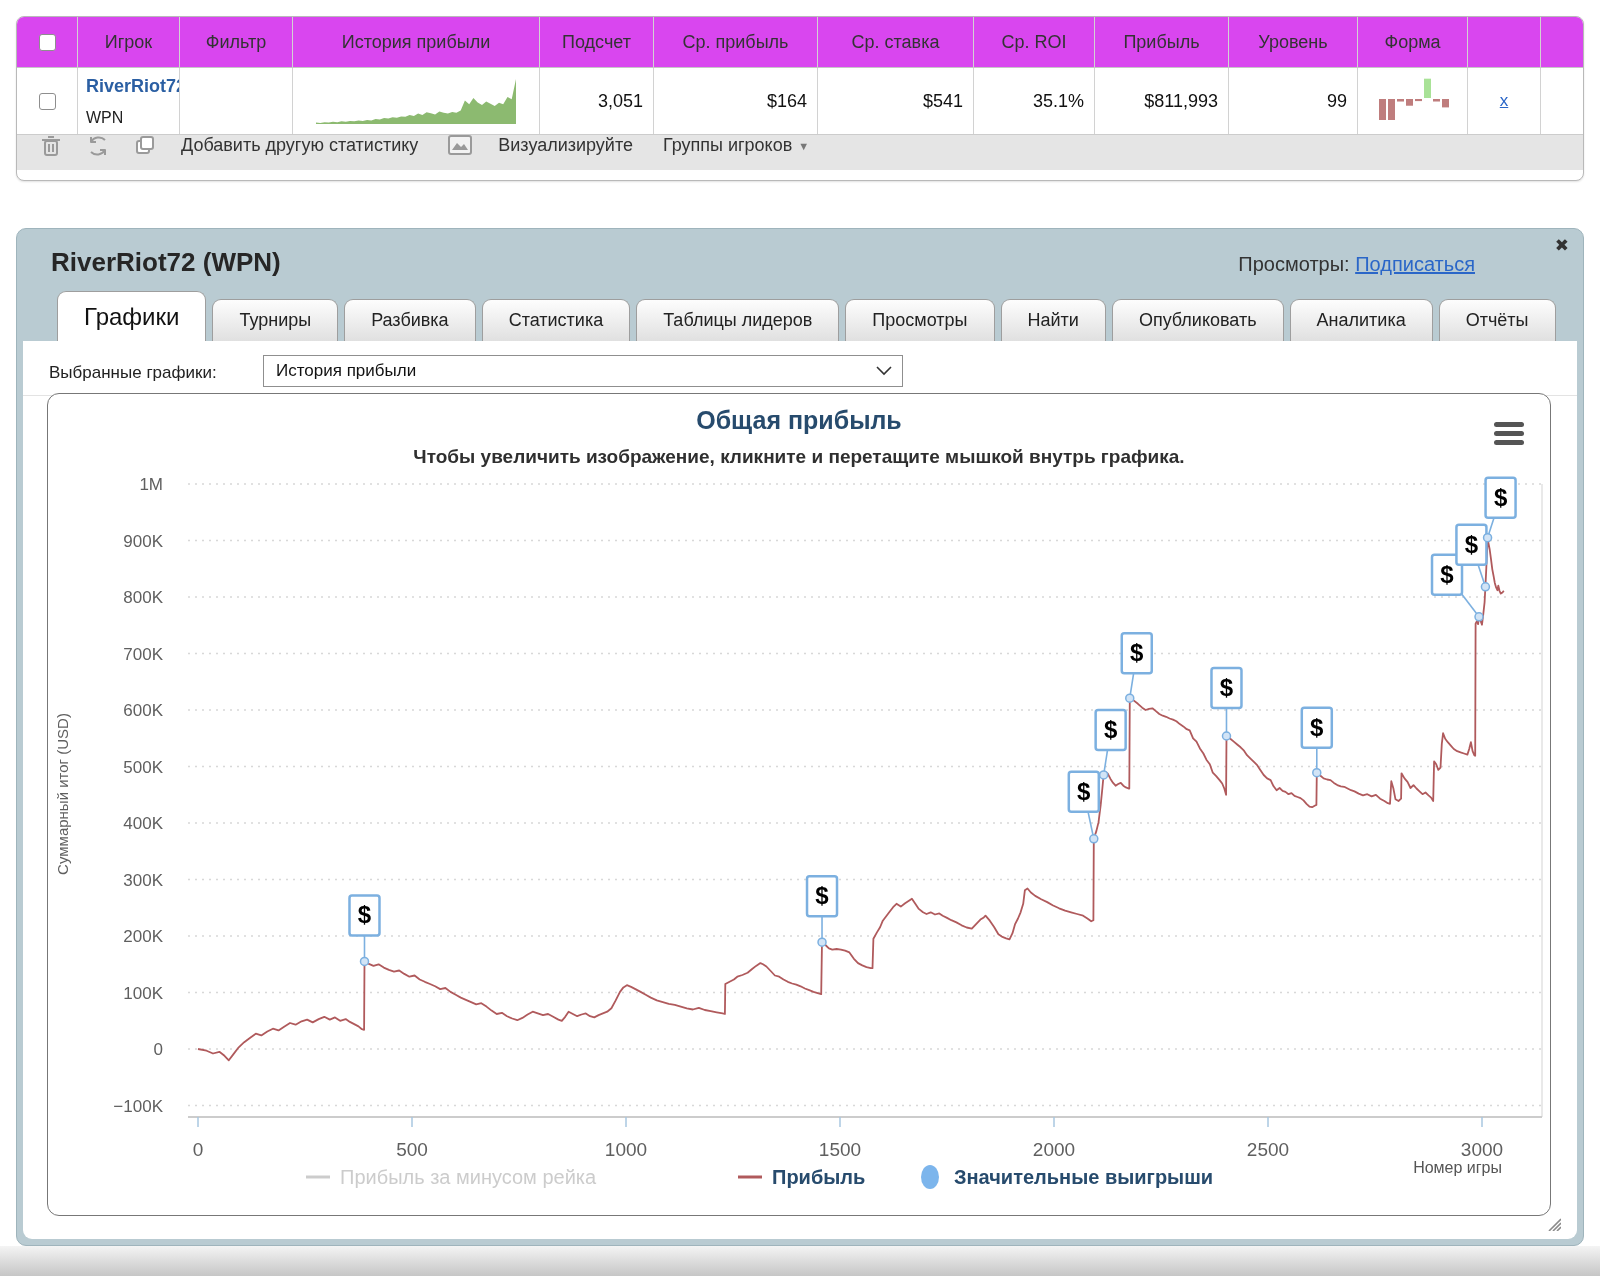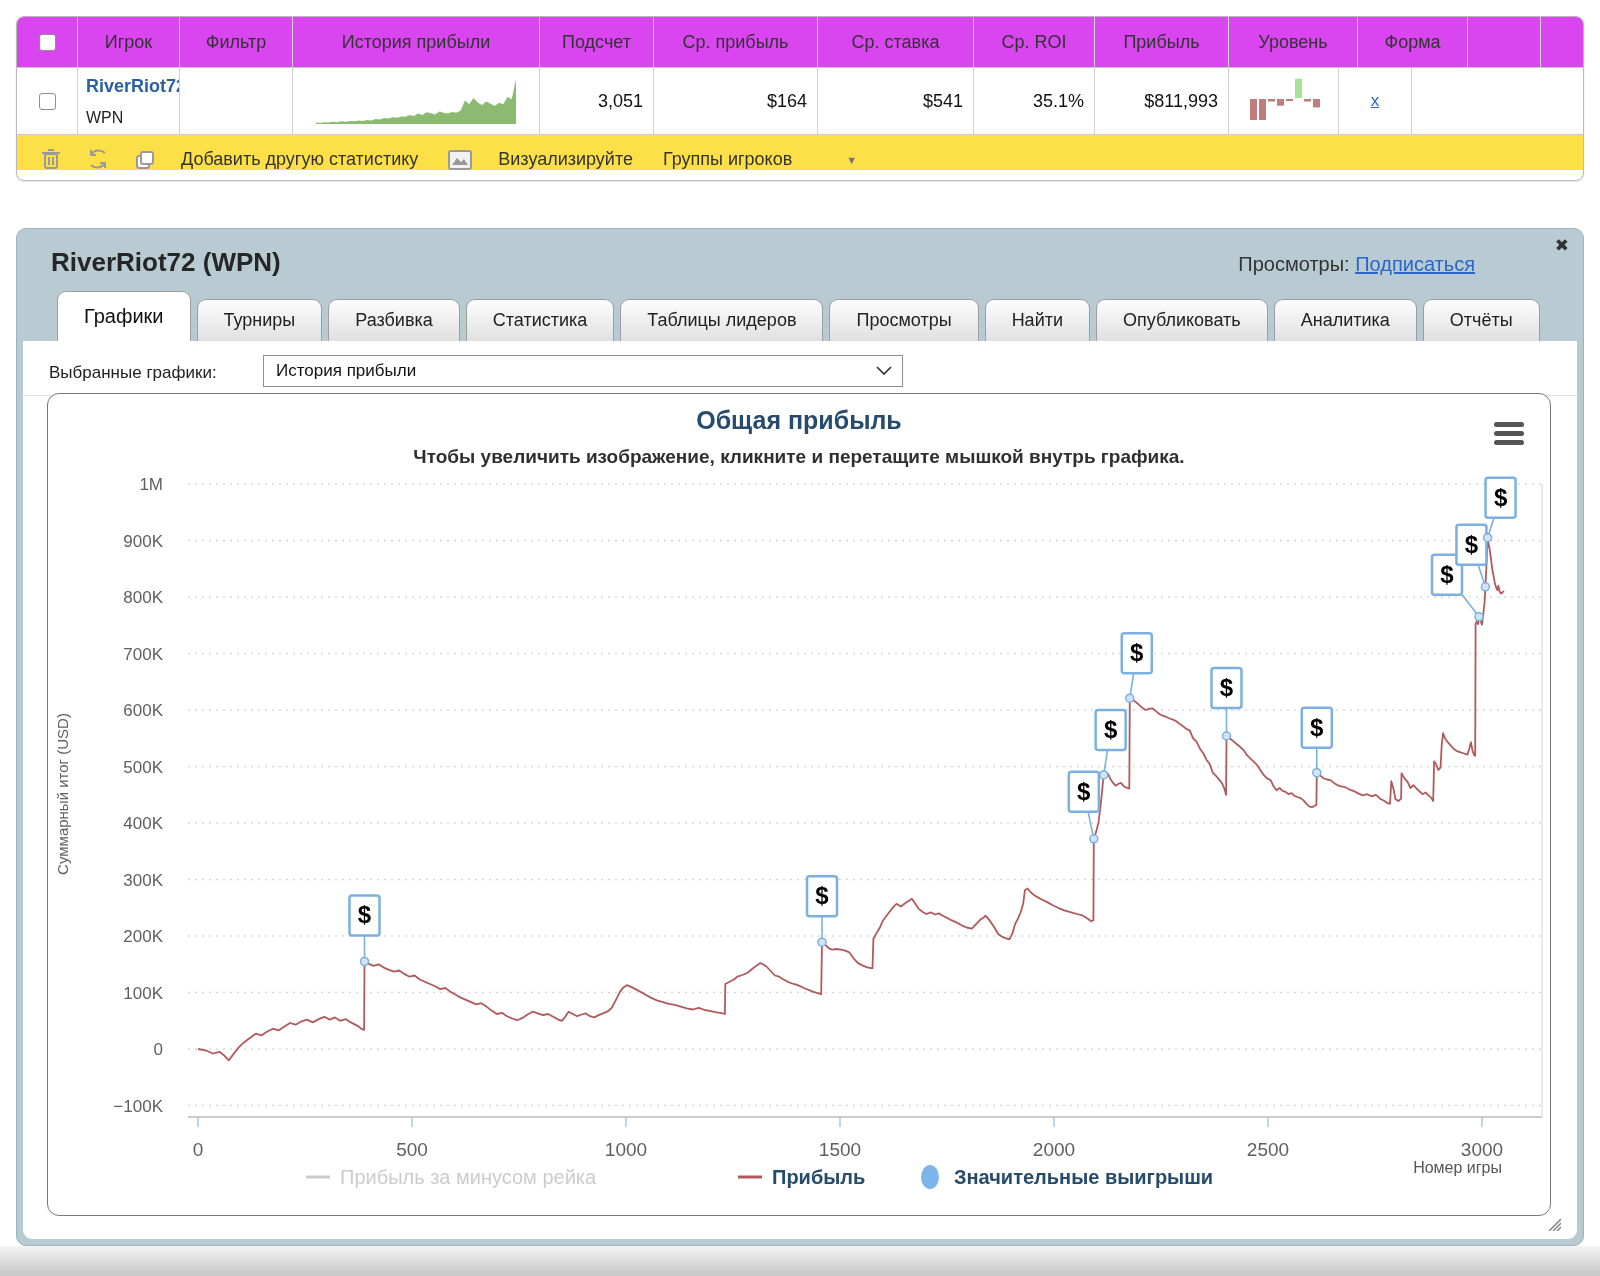"99" div.t-cell { html: none -> <div>99</div> }
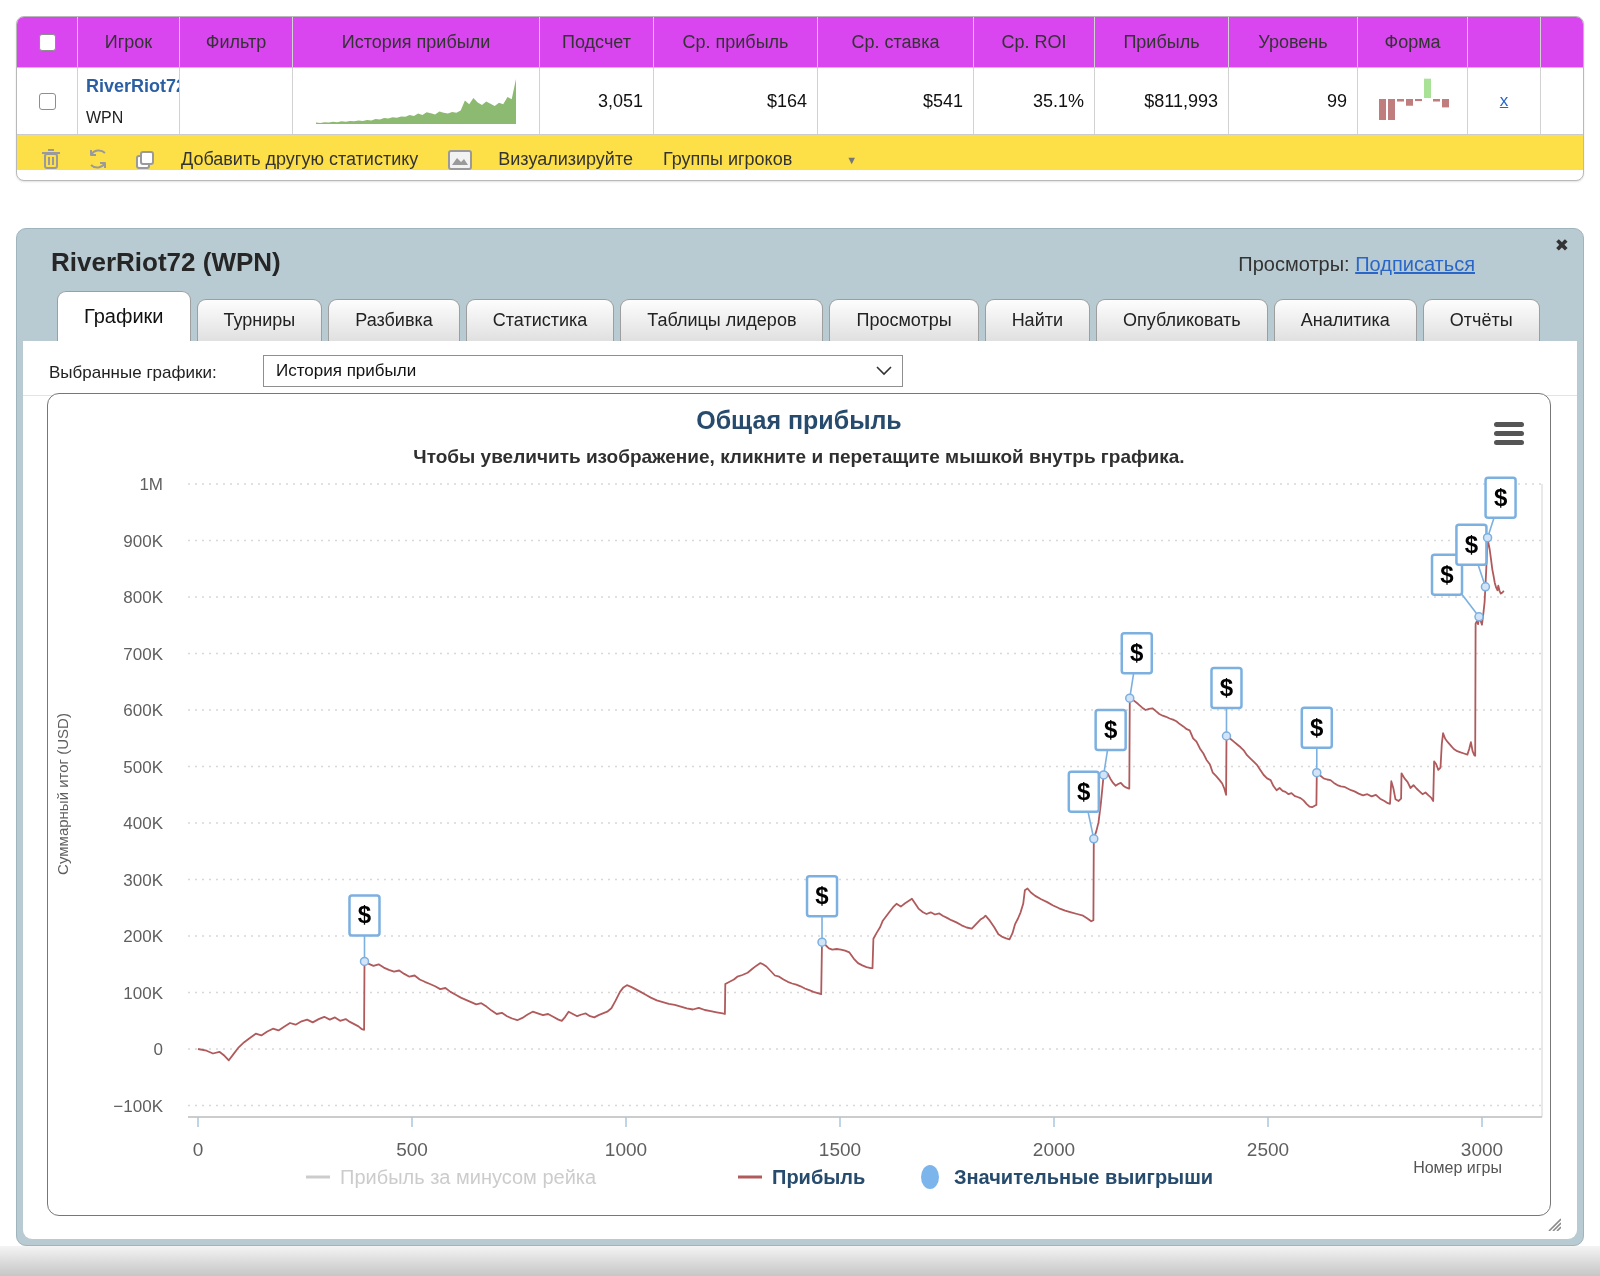"Добавить другую статистику" .tools { align-items: flex-end -> flex-start; background: #fde047 -> #e5e5e5 }
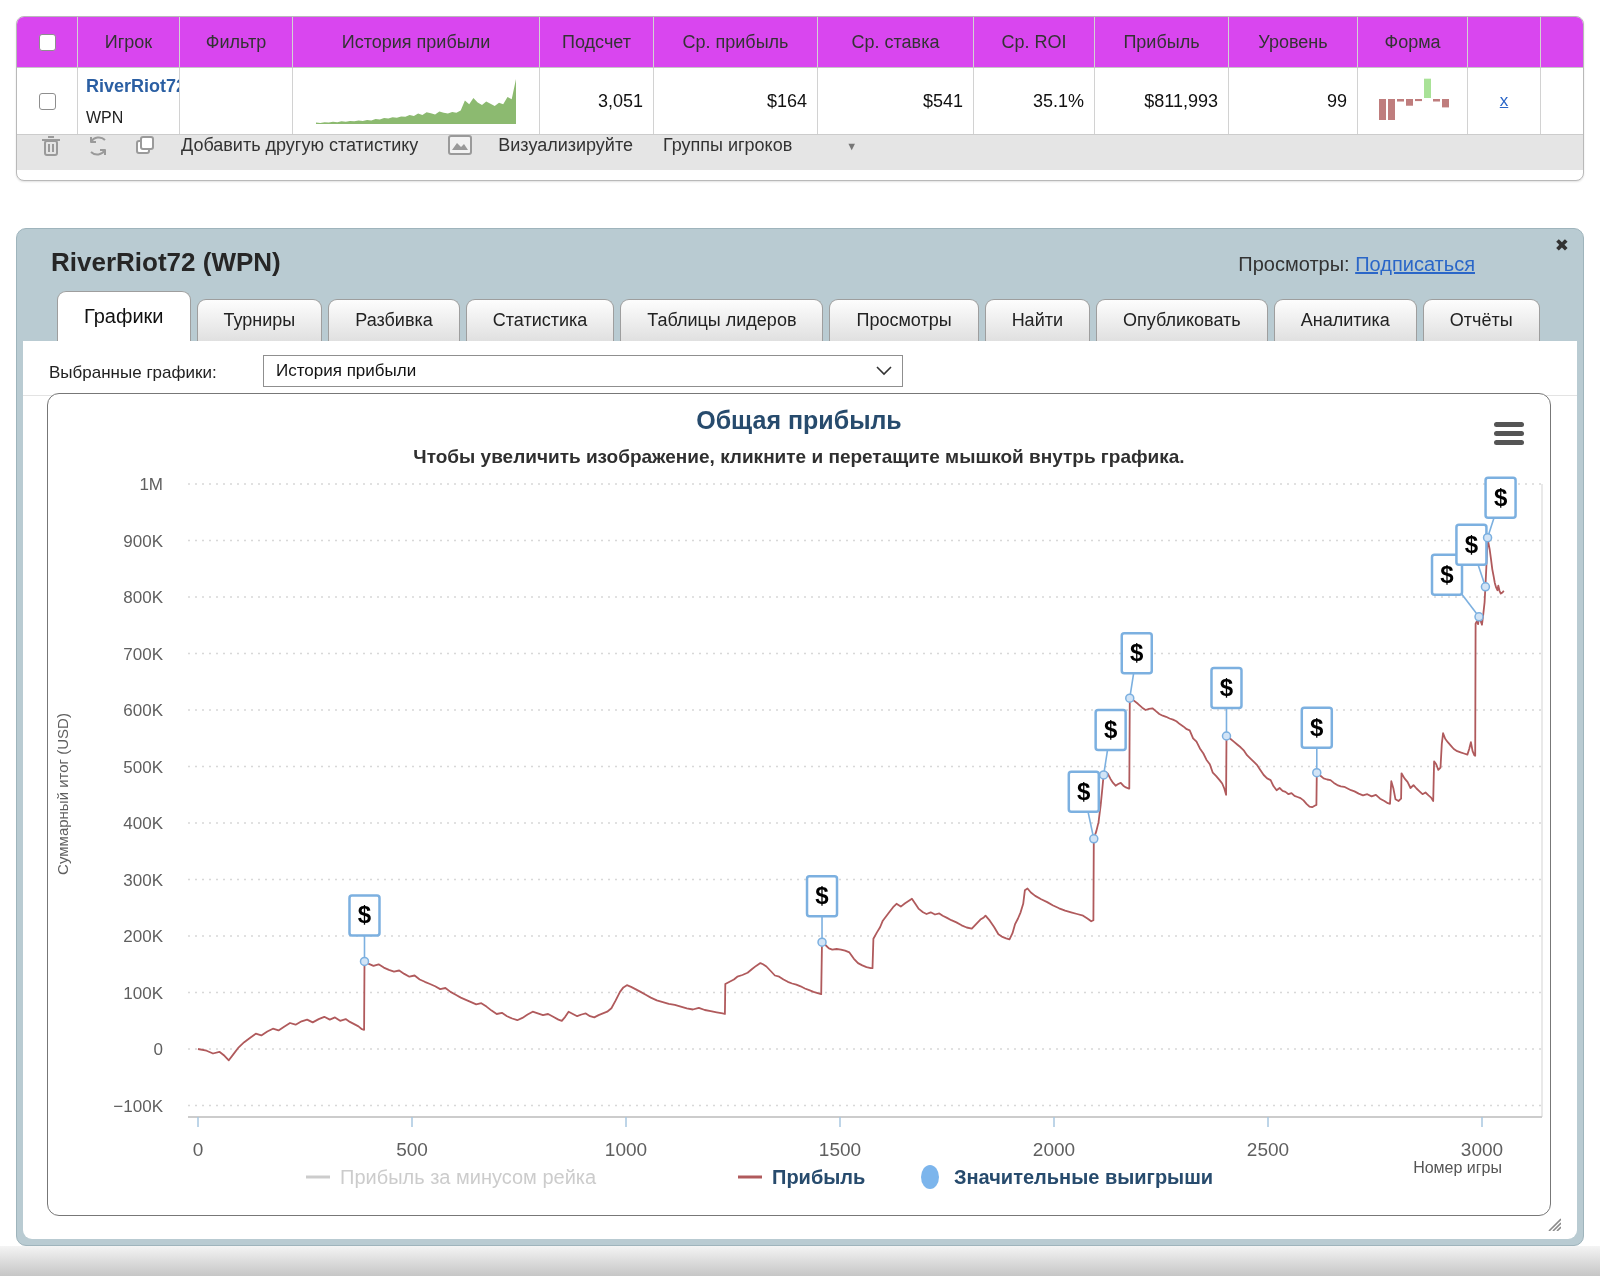"Группы игроков" .groups { gap: 48px -> none }
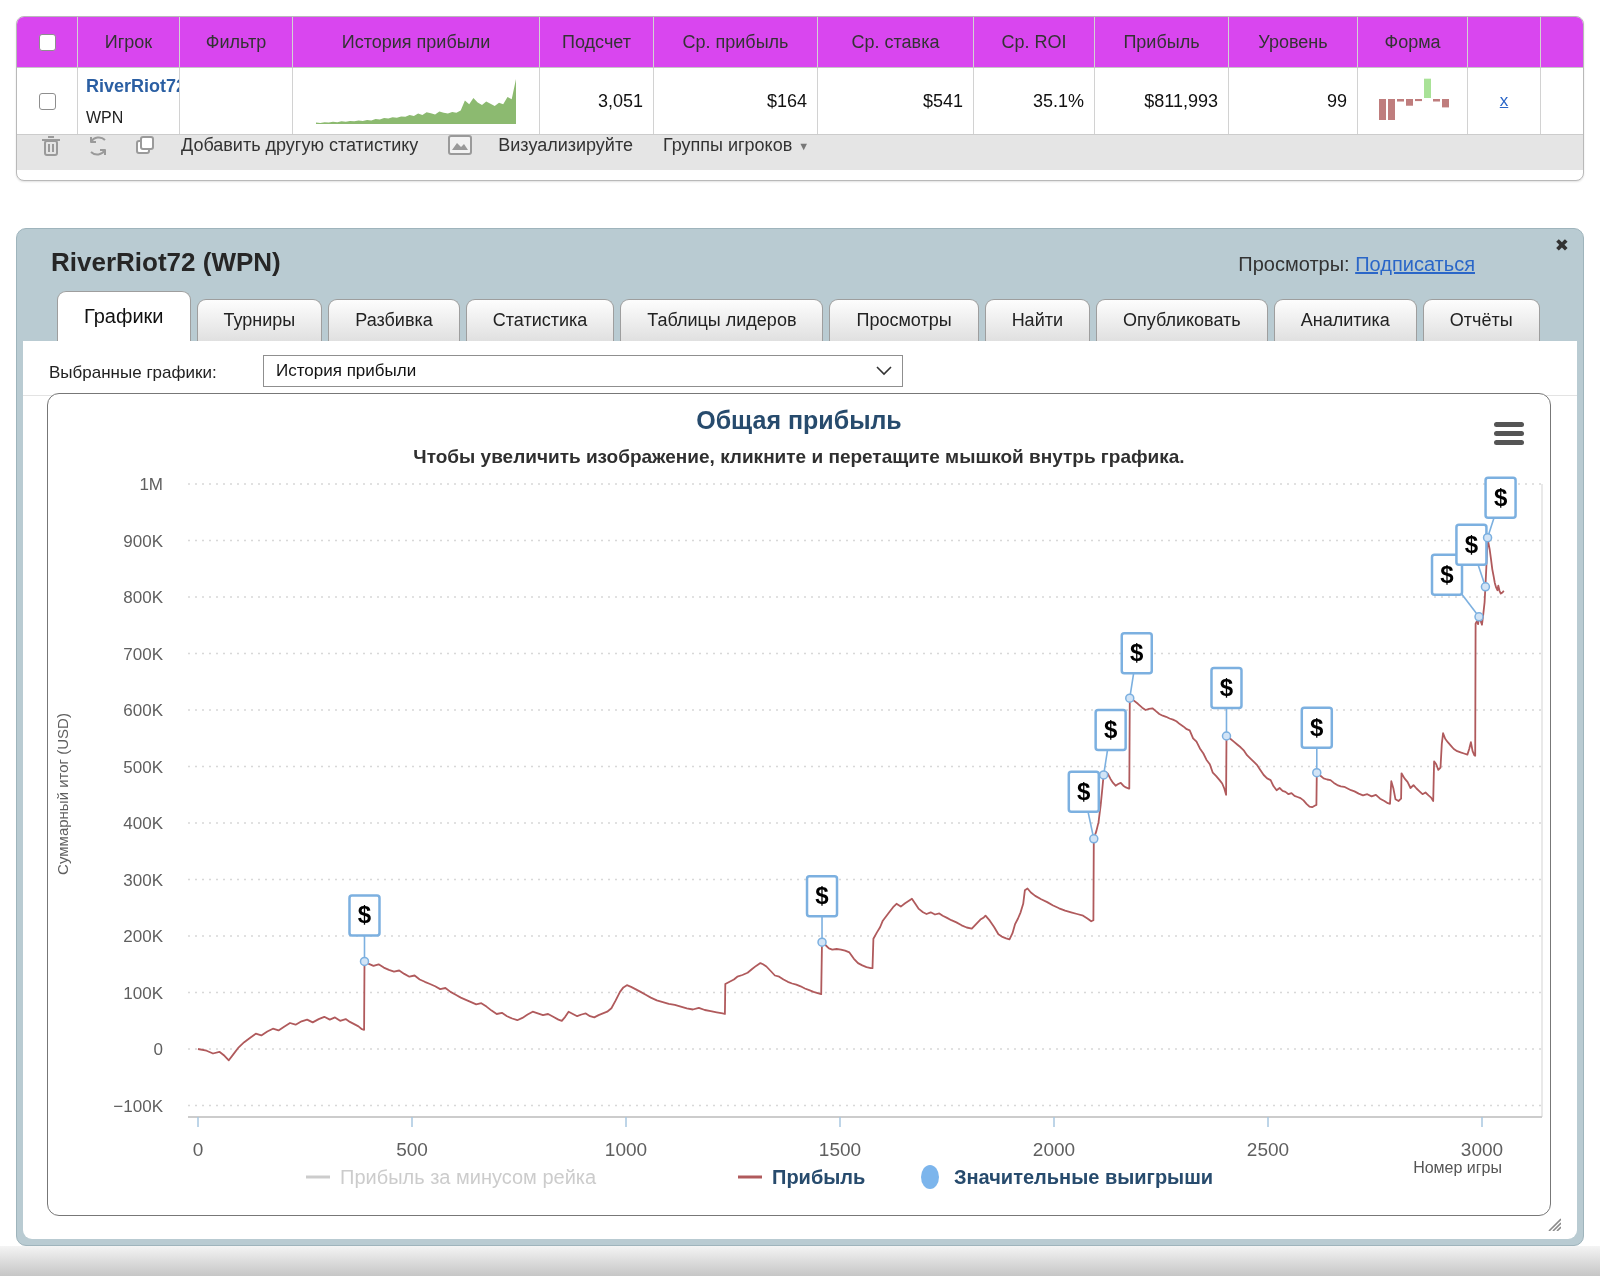"Графики" .tab.active { font-size: 20px -> 24px }
